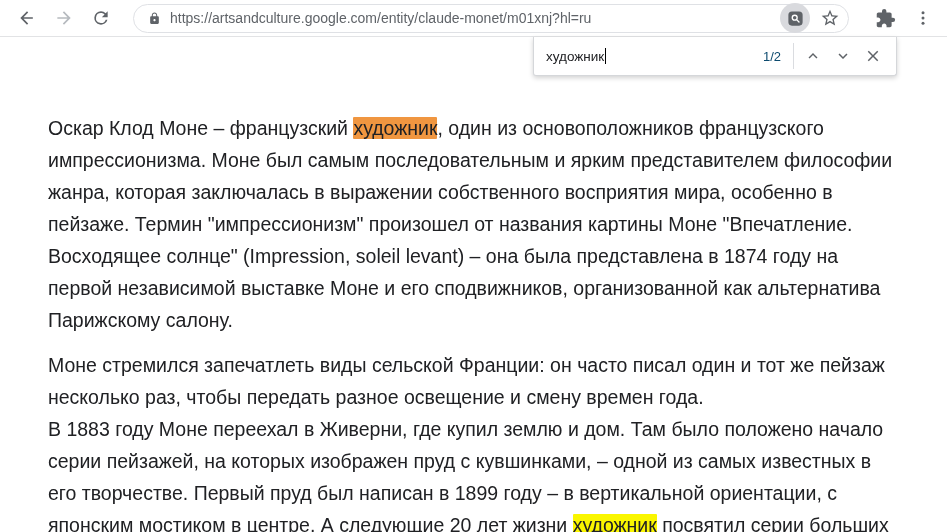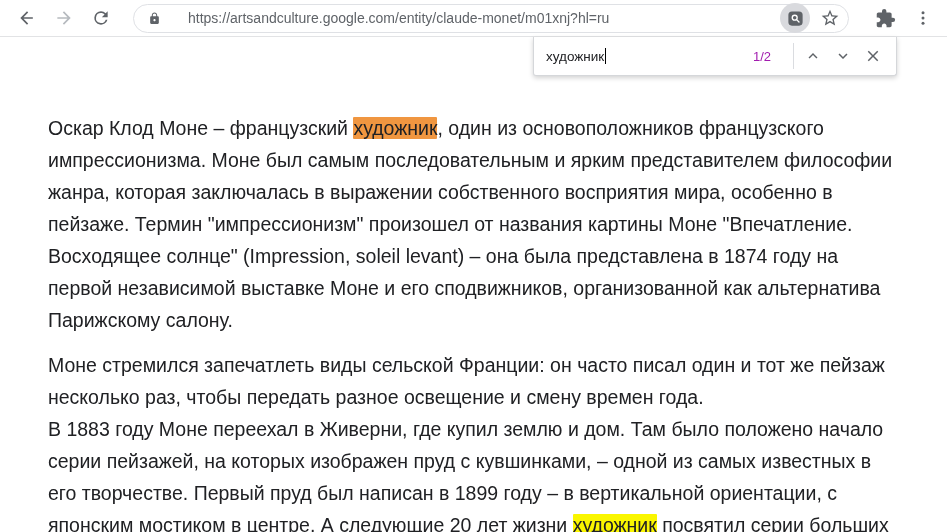"https://artsandculture.google.com/entity" .omnibox .url { margin-left: 27px -> 9px }
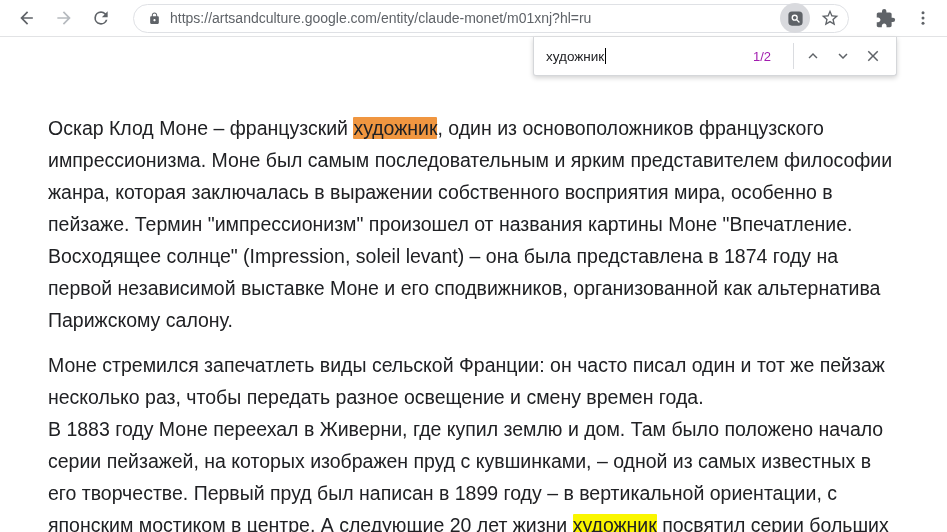"1/2" .find-count { color: #a21caf -> #0c4a6e; margin: 0 22px 0 6px -> 0 12px 0 6px }
